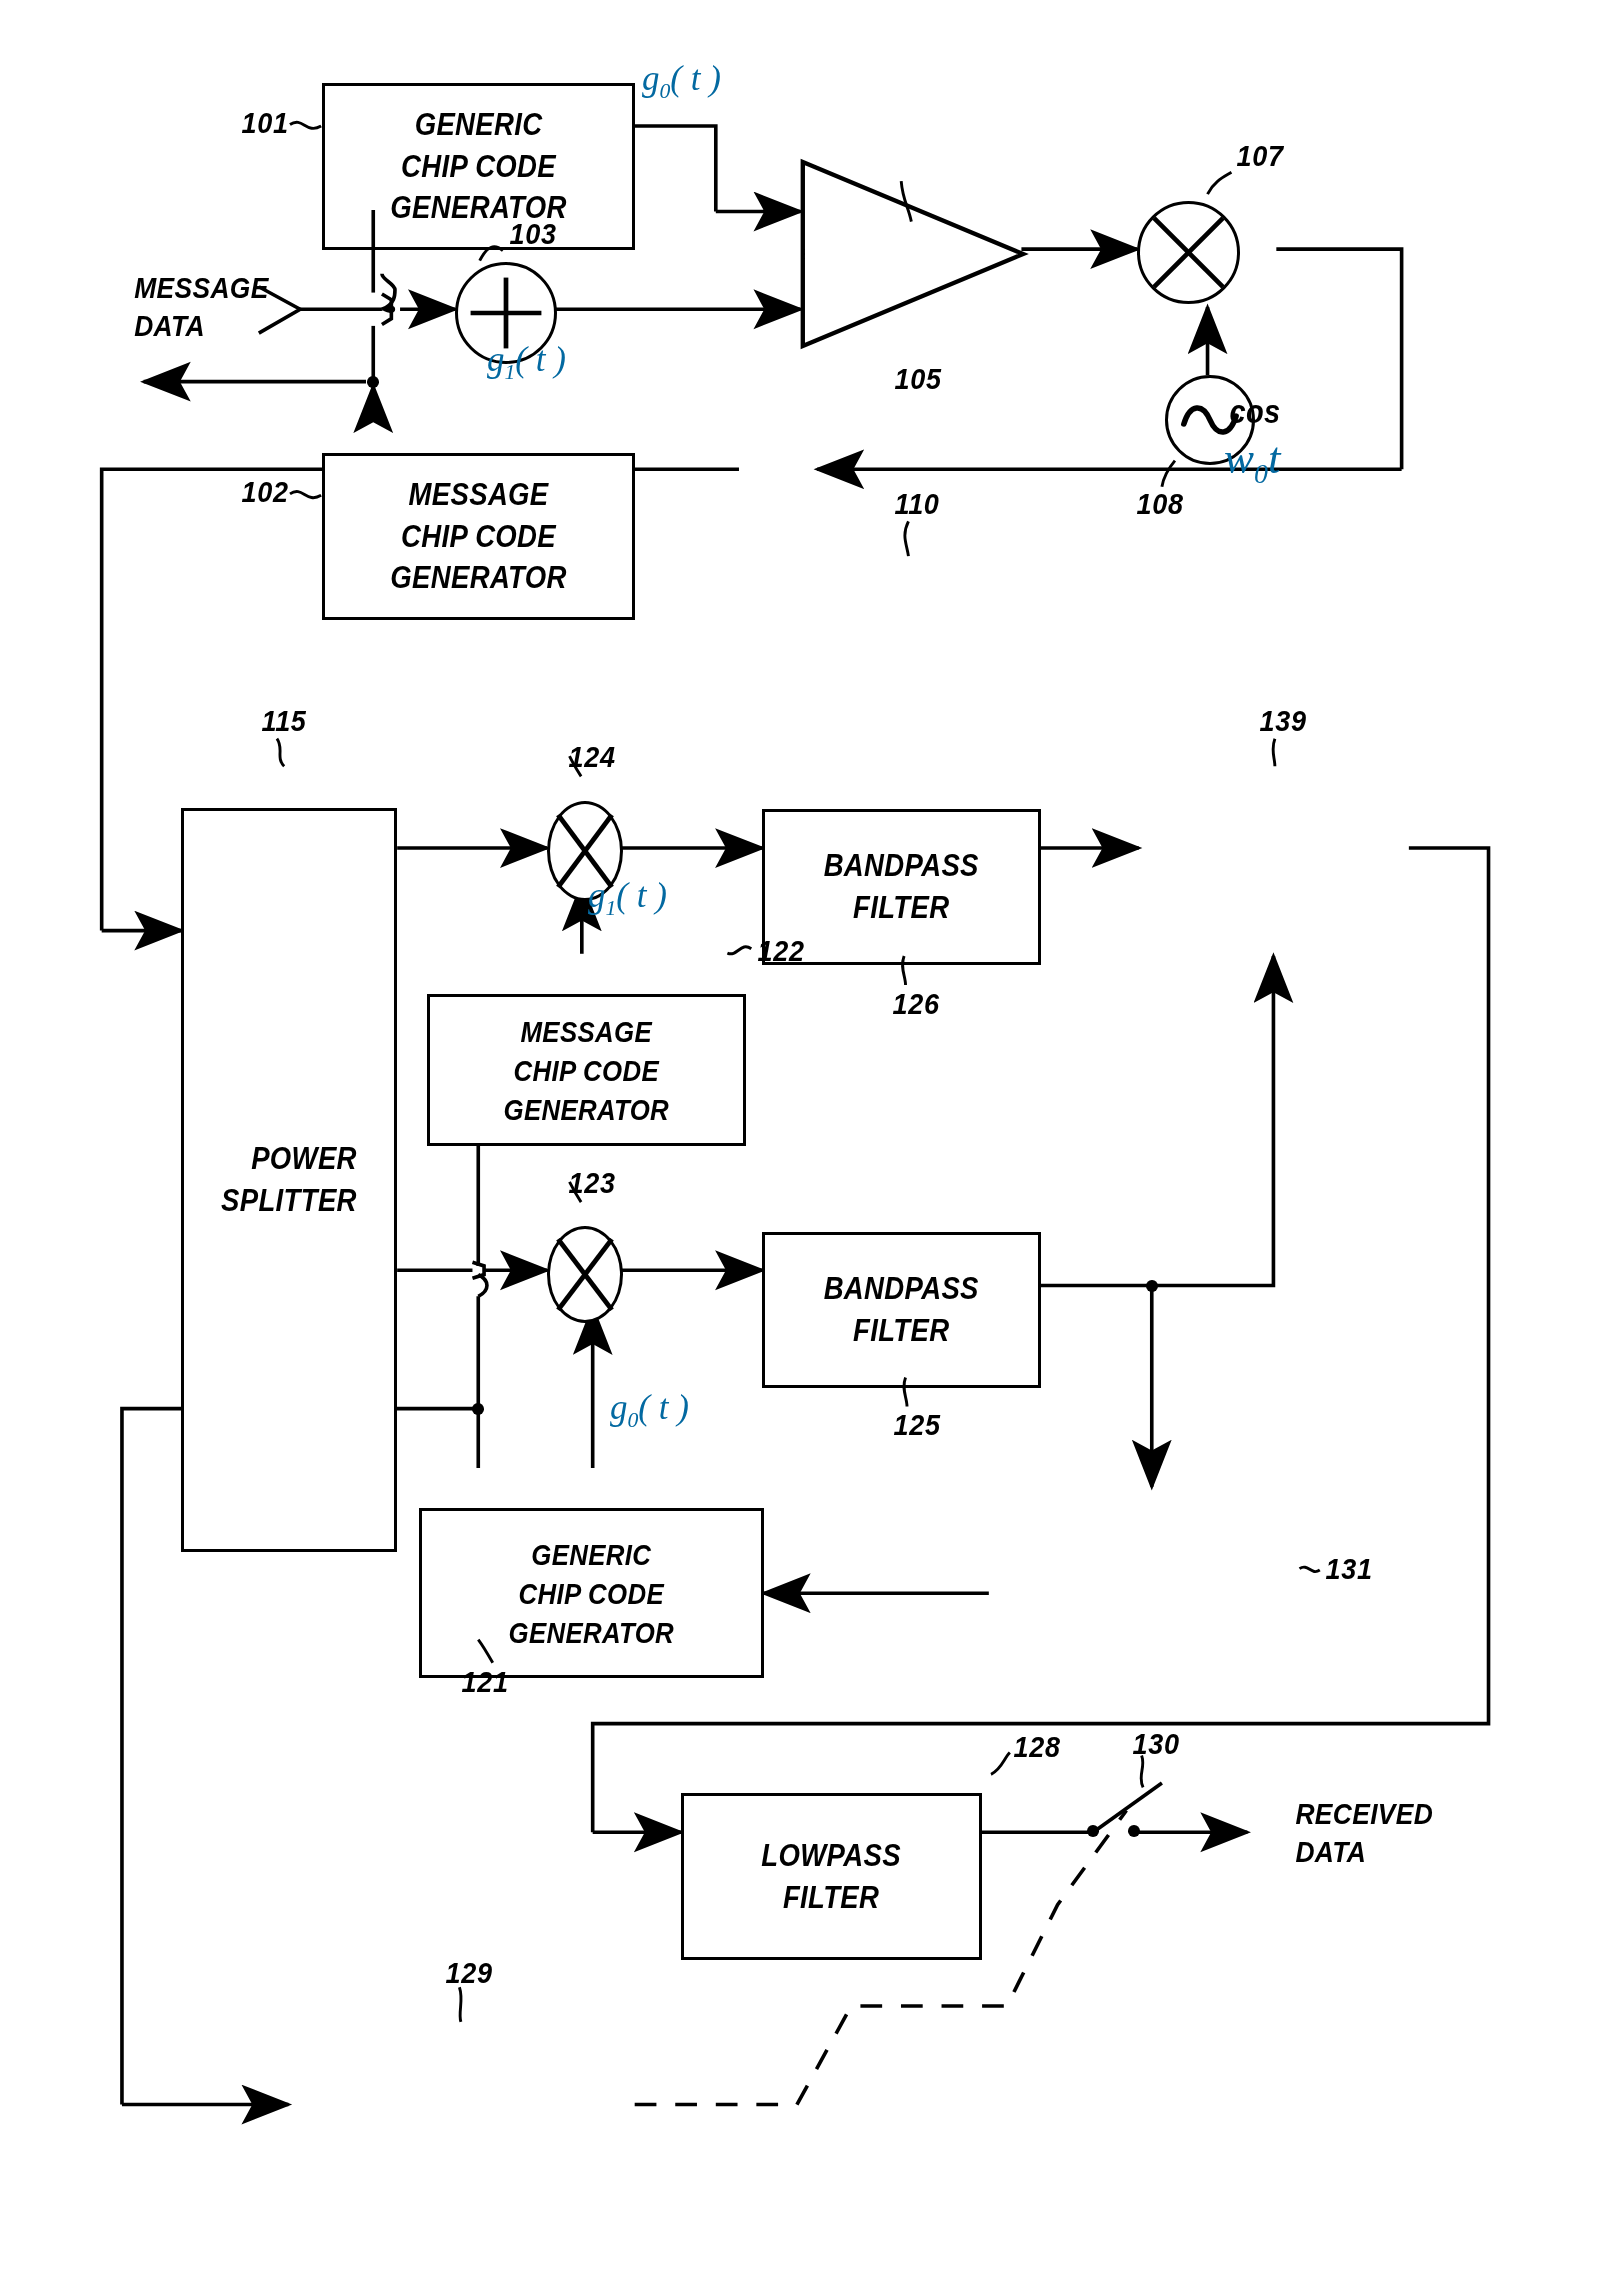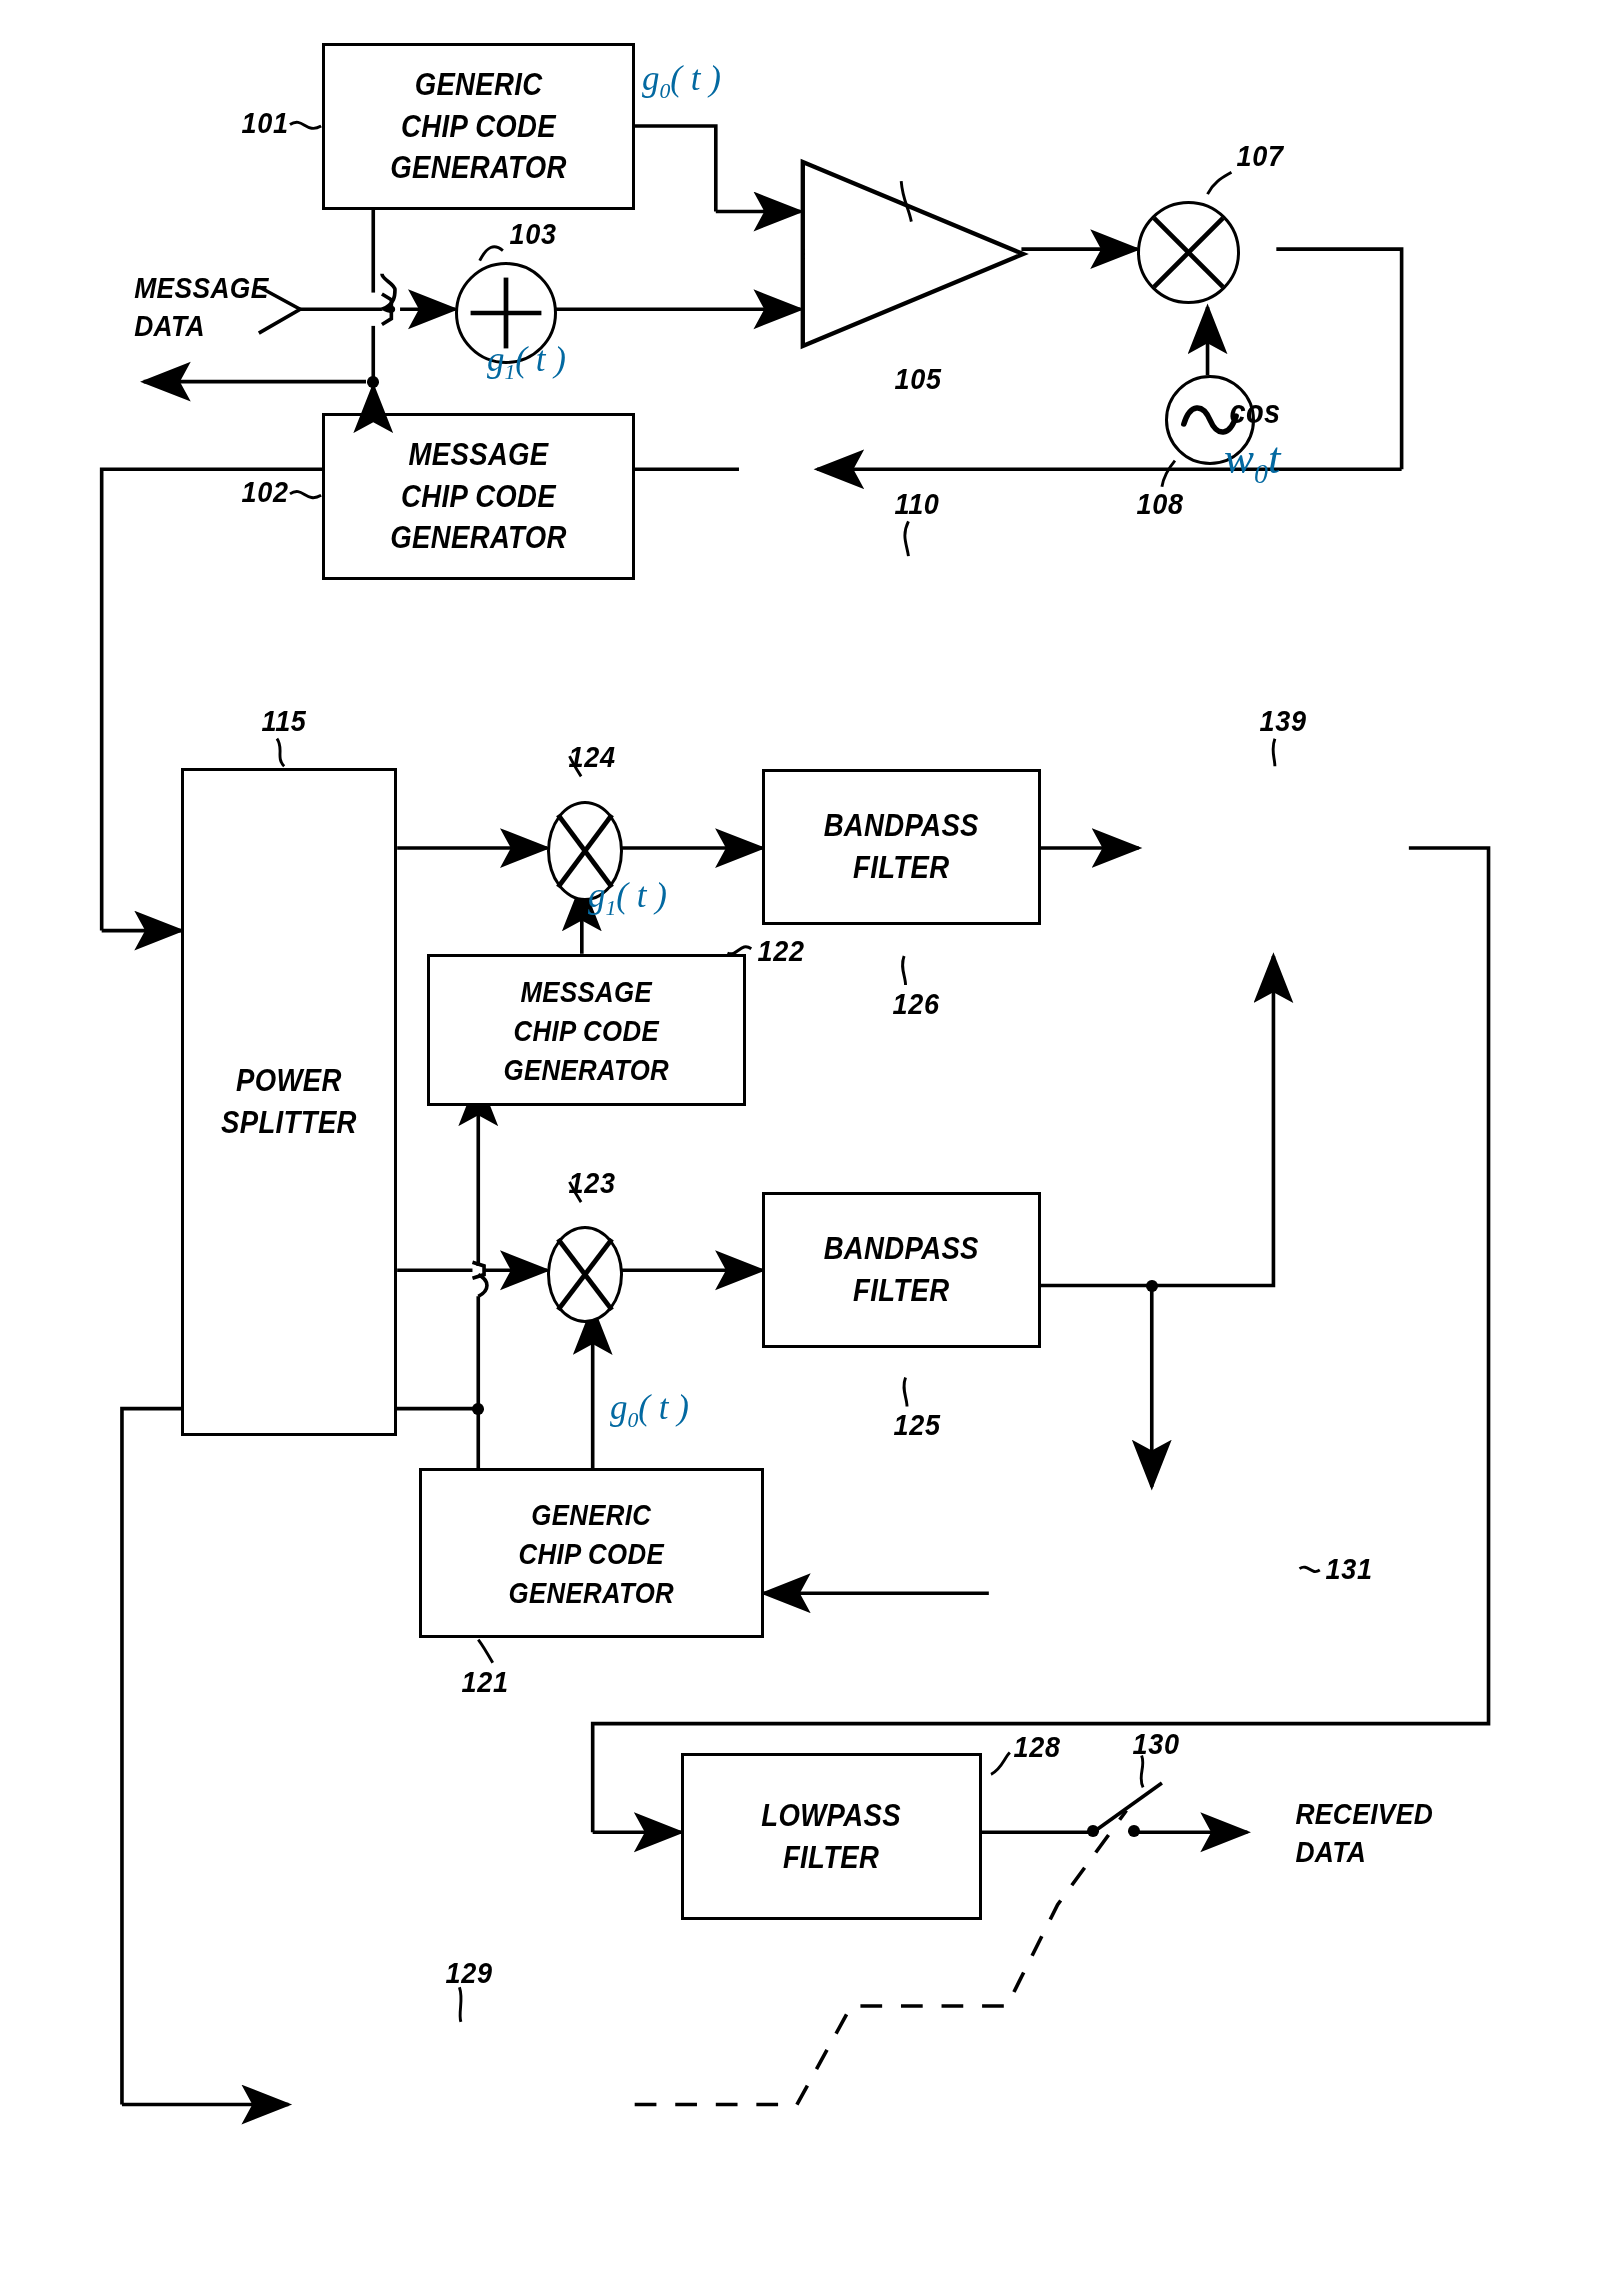"GENERIC" .blk { margin-top: none -> 40px }
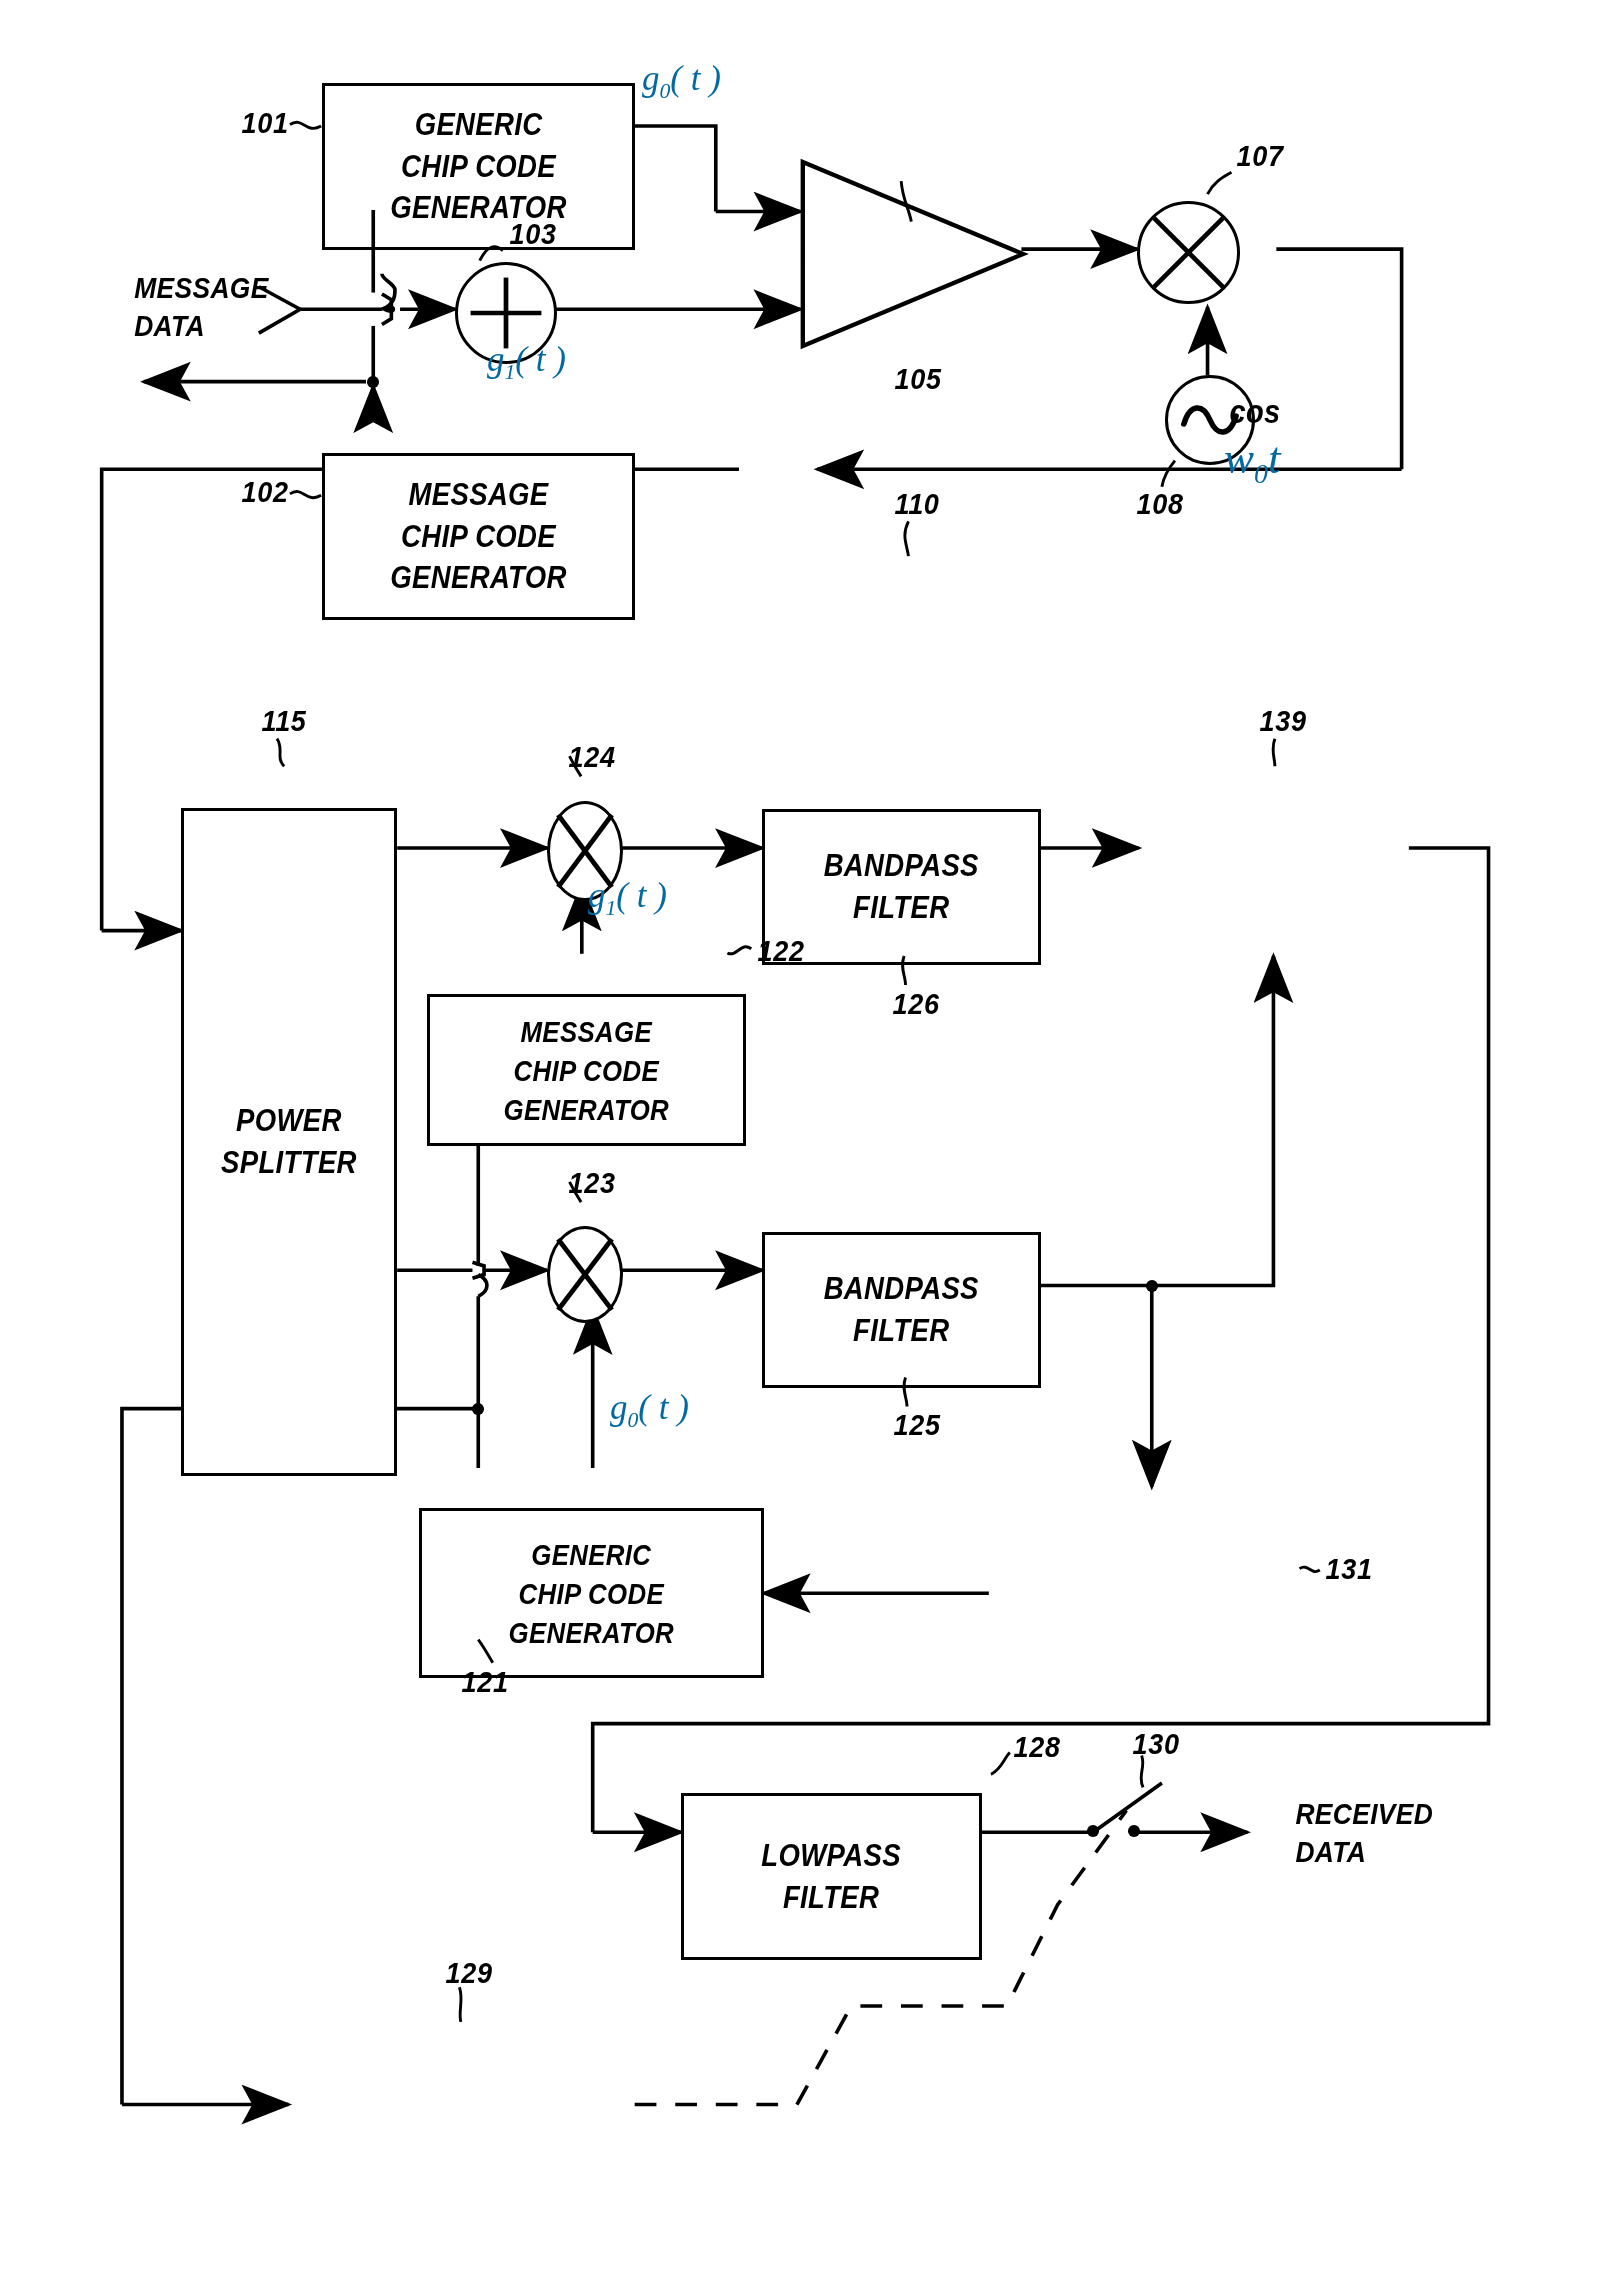"POWER" div.blk { height: 668px -> 744px; text-align: none -> right }
